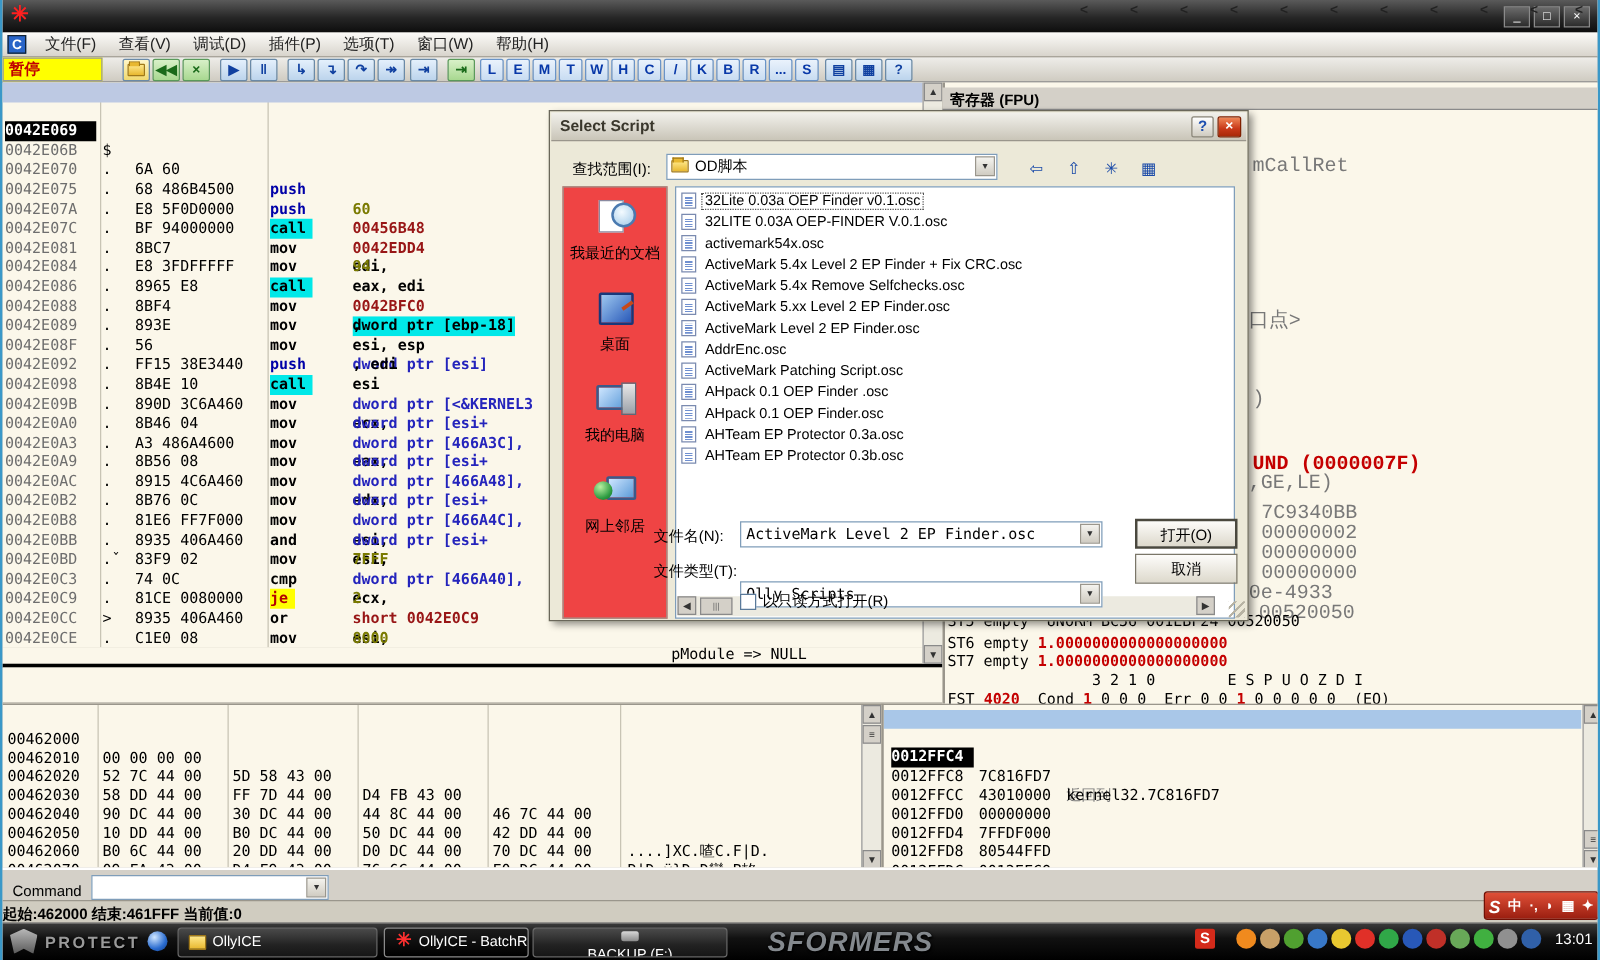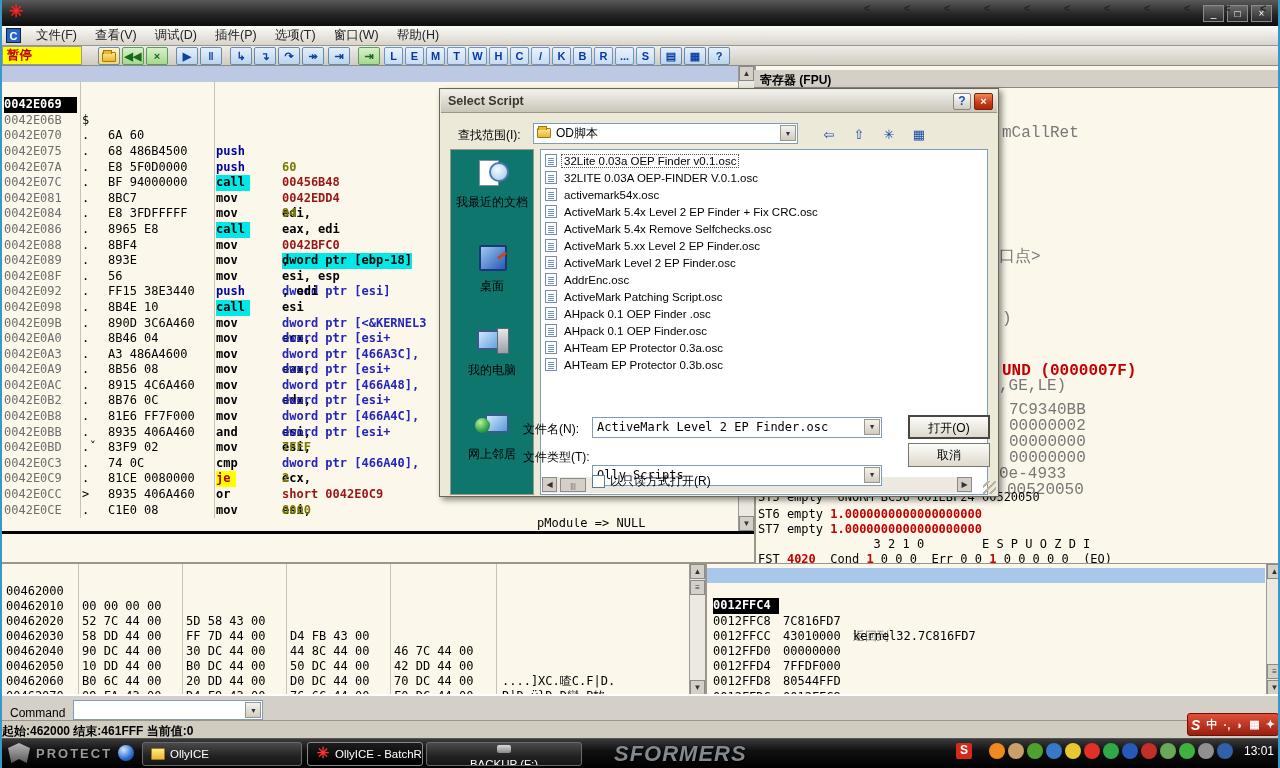"我最近的文档" .places { background: #0f766e -> #ef4444; gap: 33px -> 22px }
